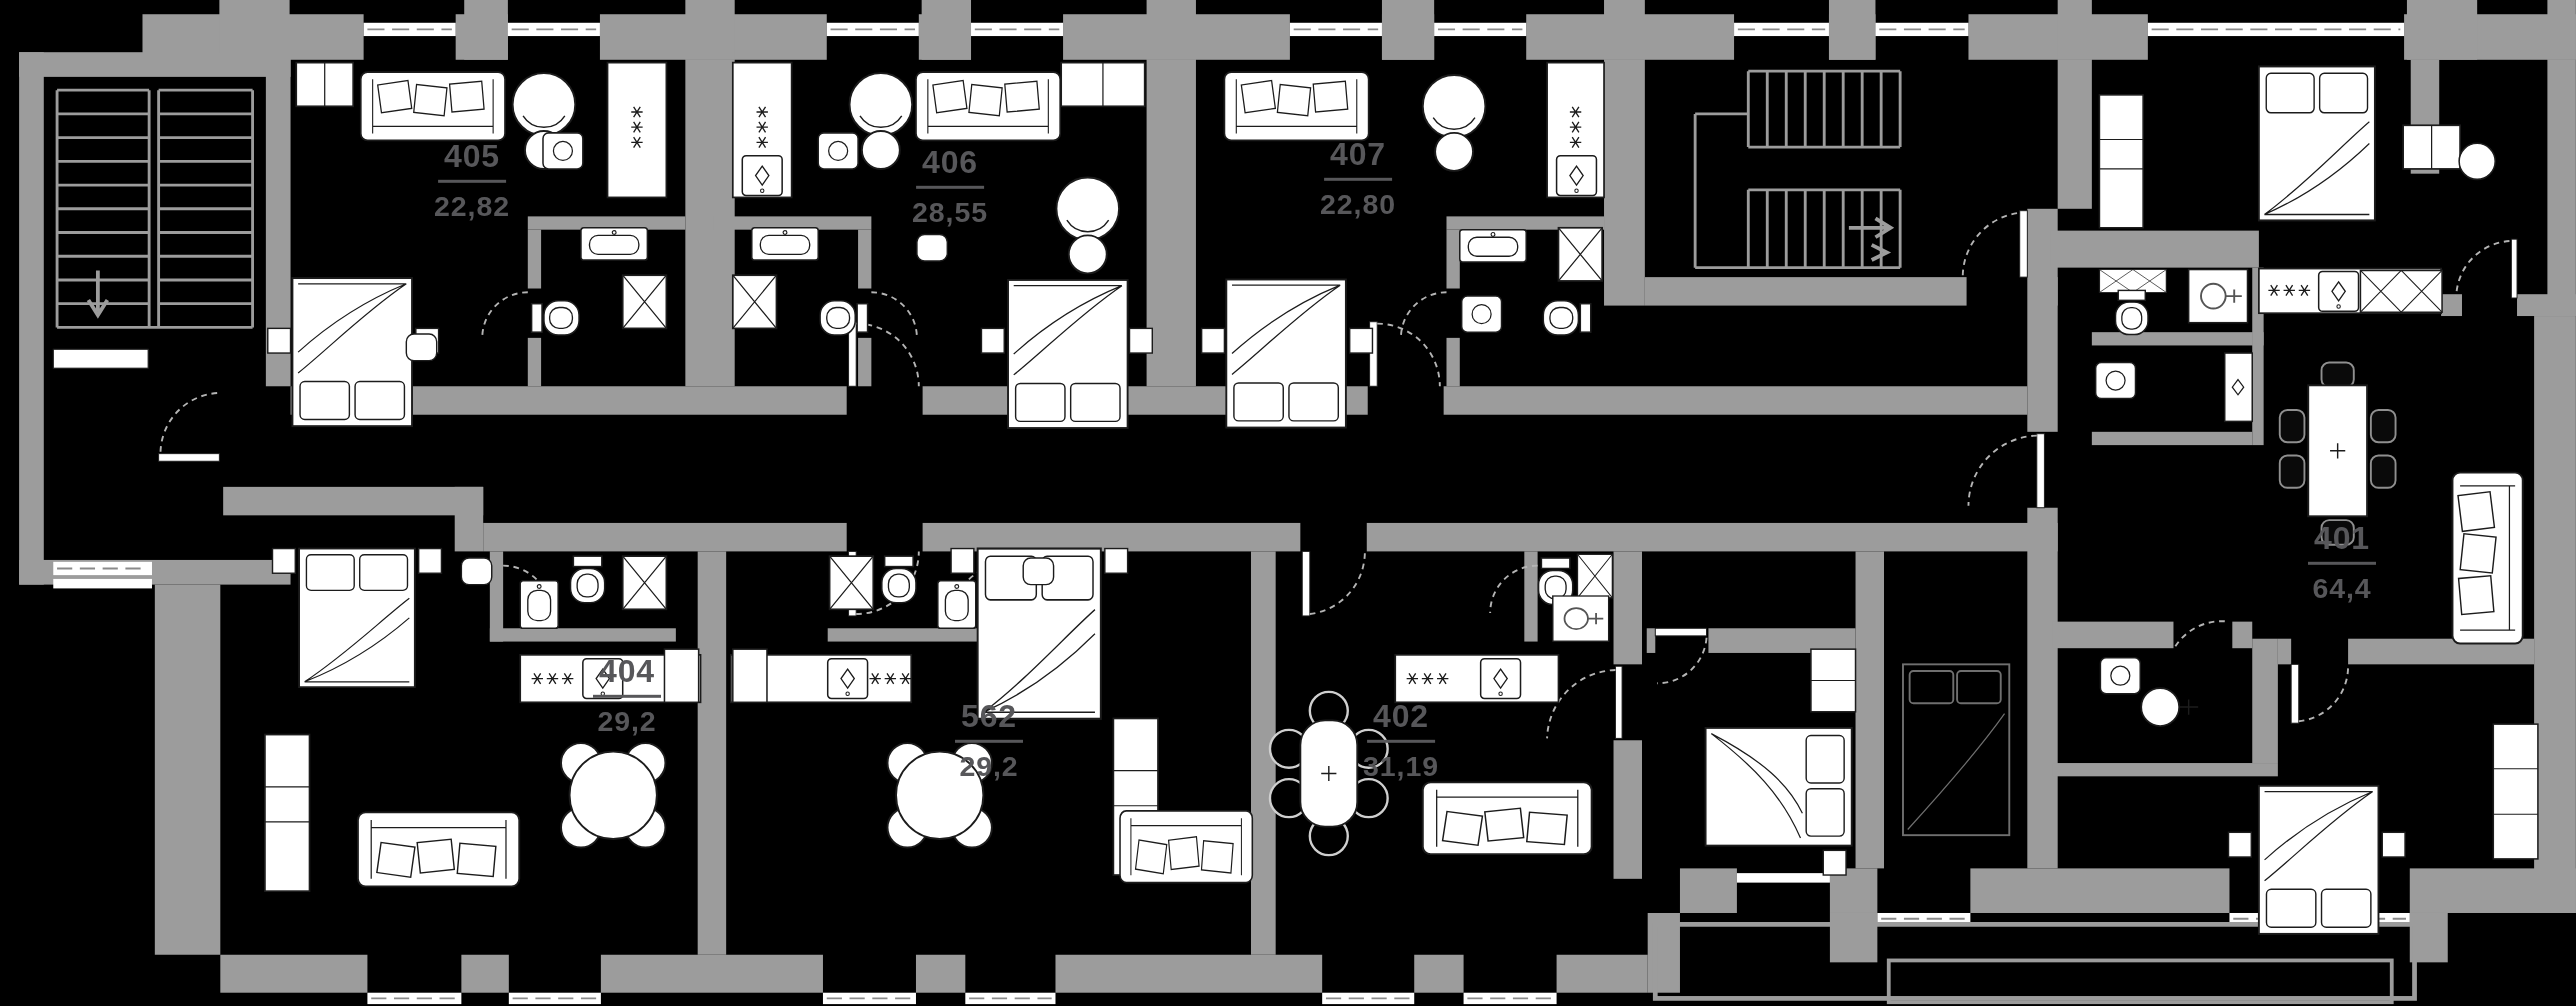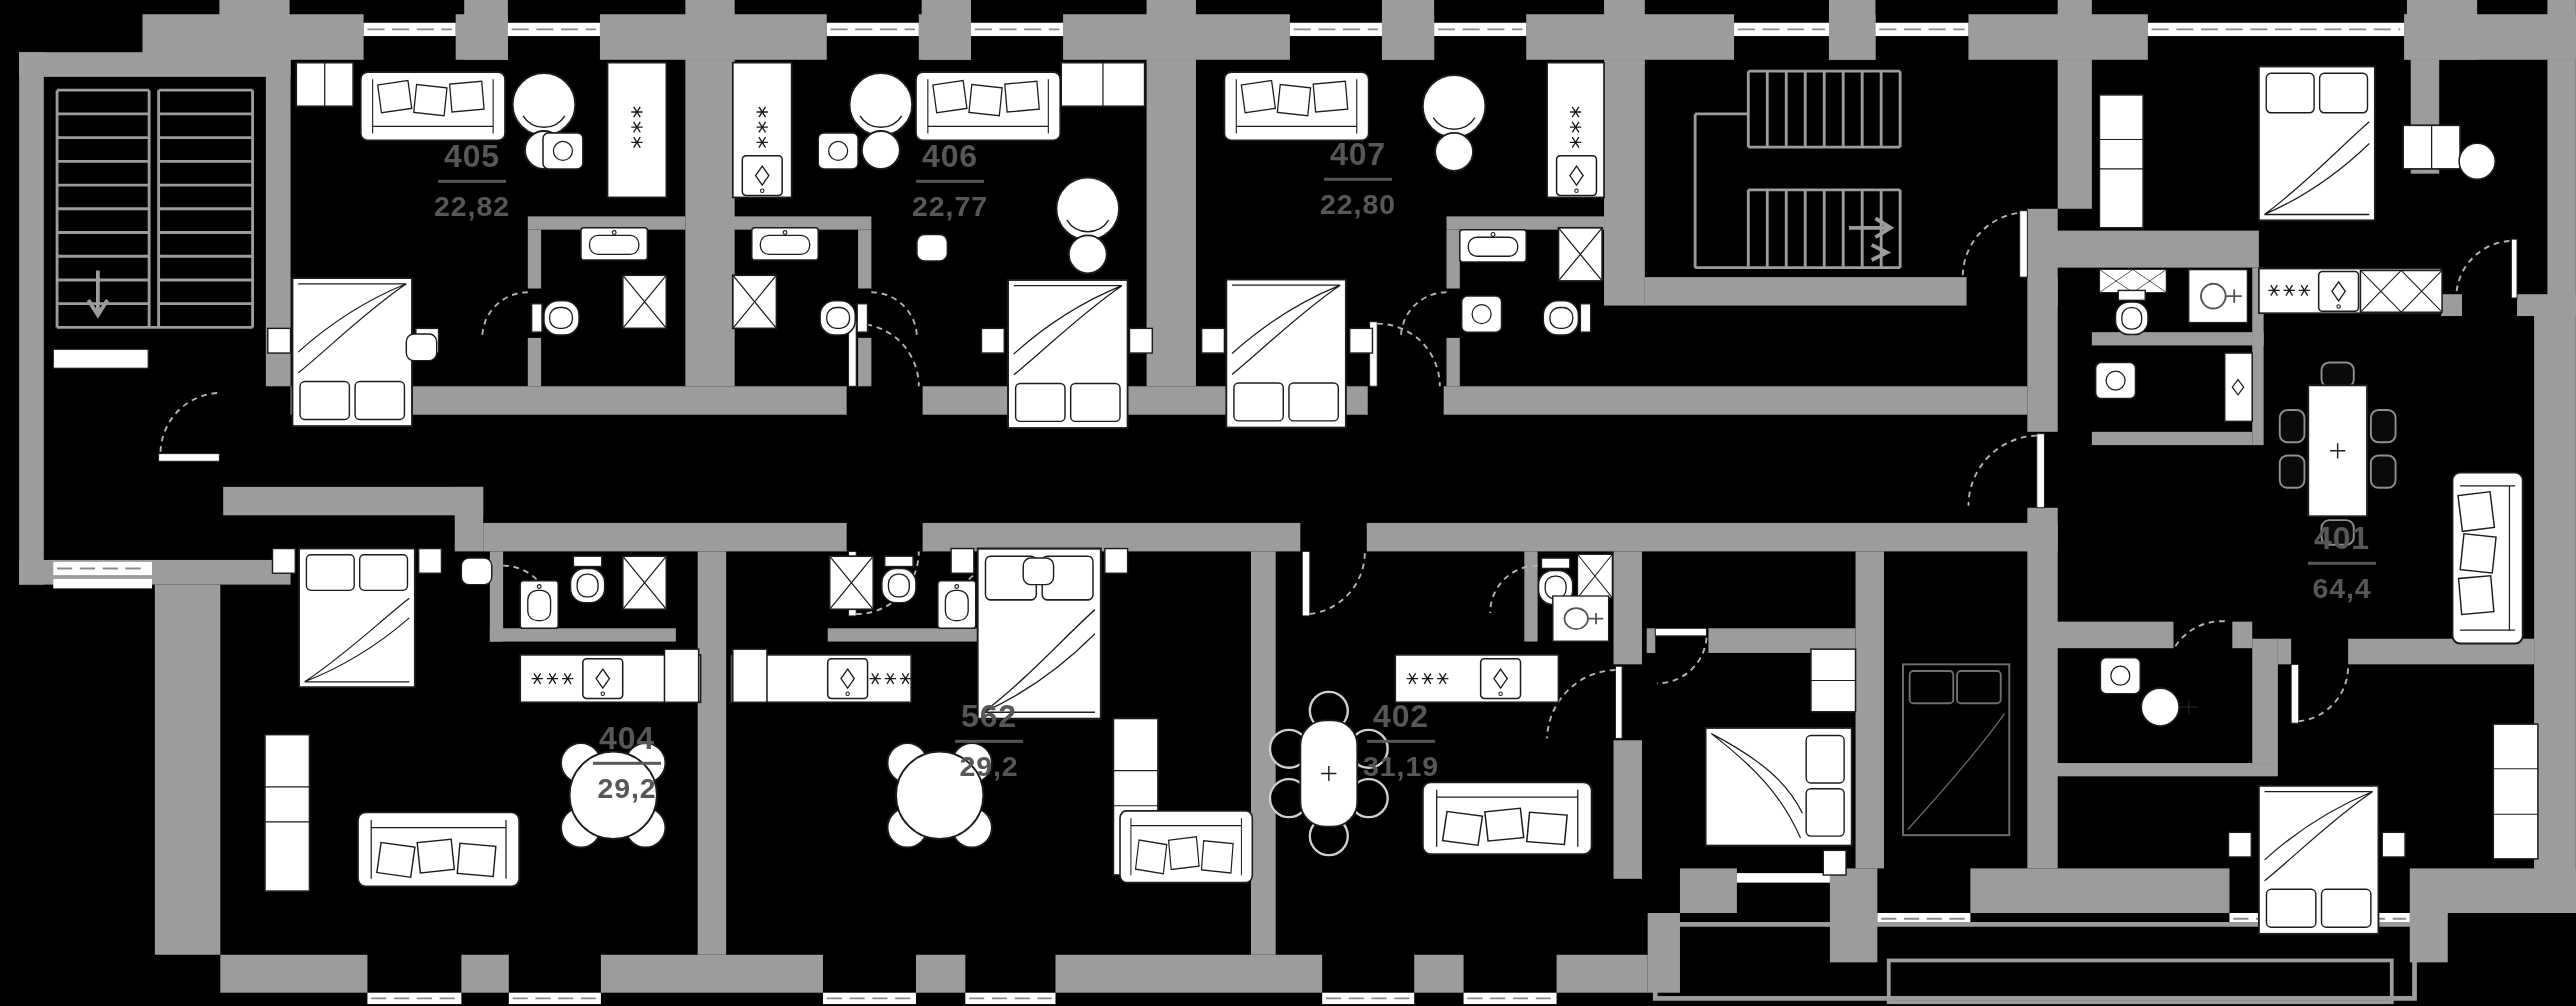"406" div.apt-label { top: 180px -> 186px }
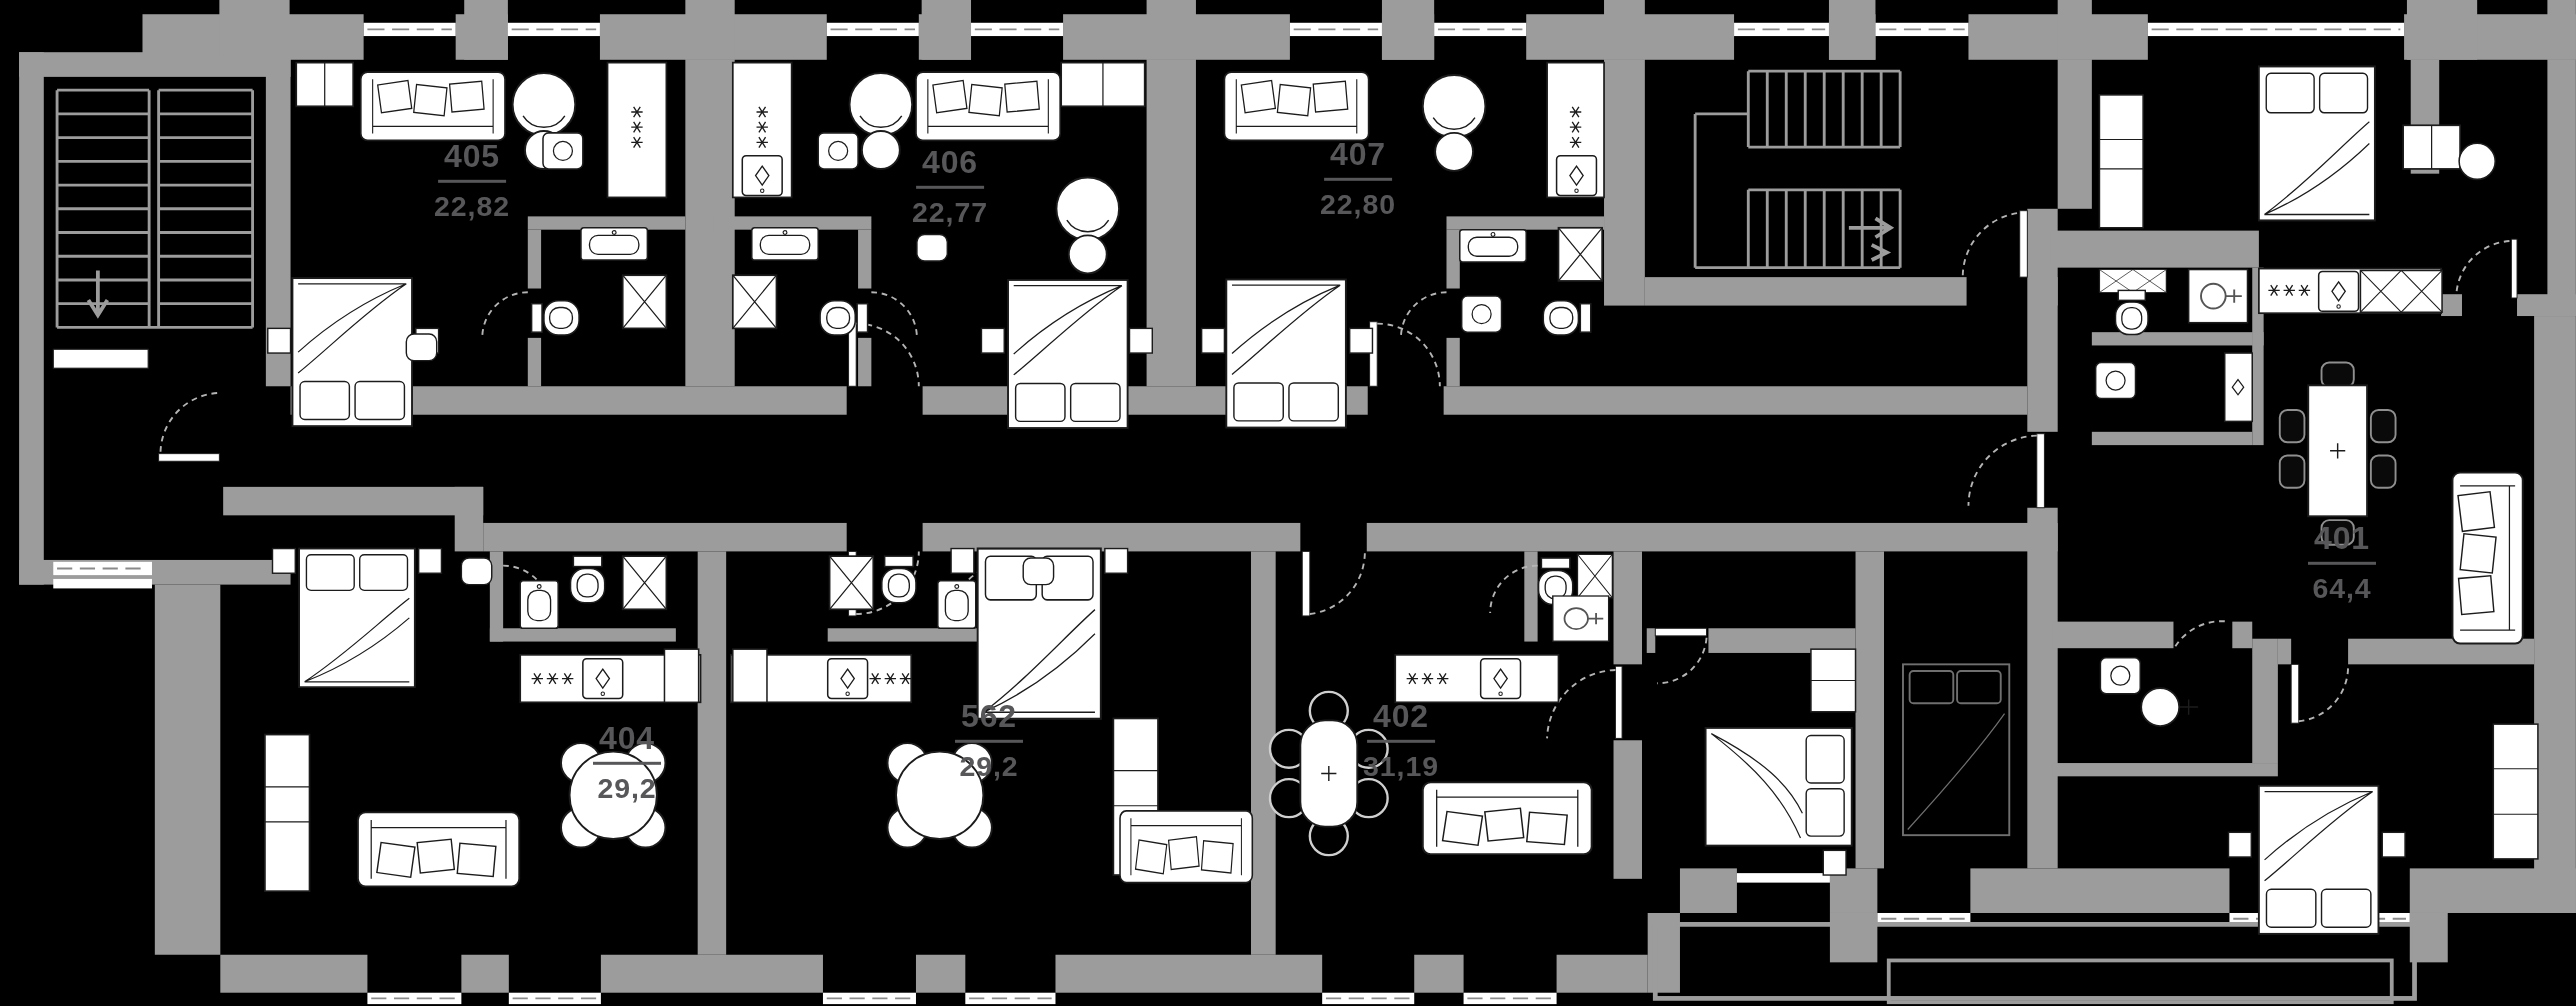"22,77" div.apt-area { text: 22,77 -> 28,55 }
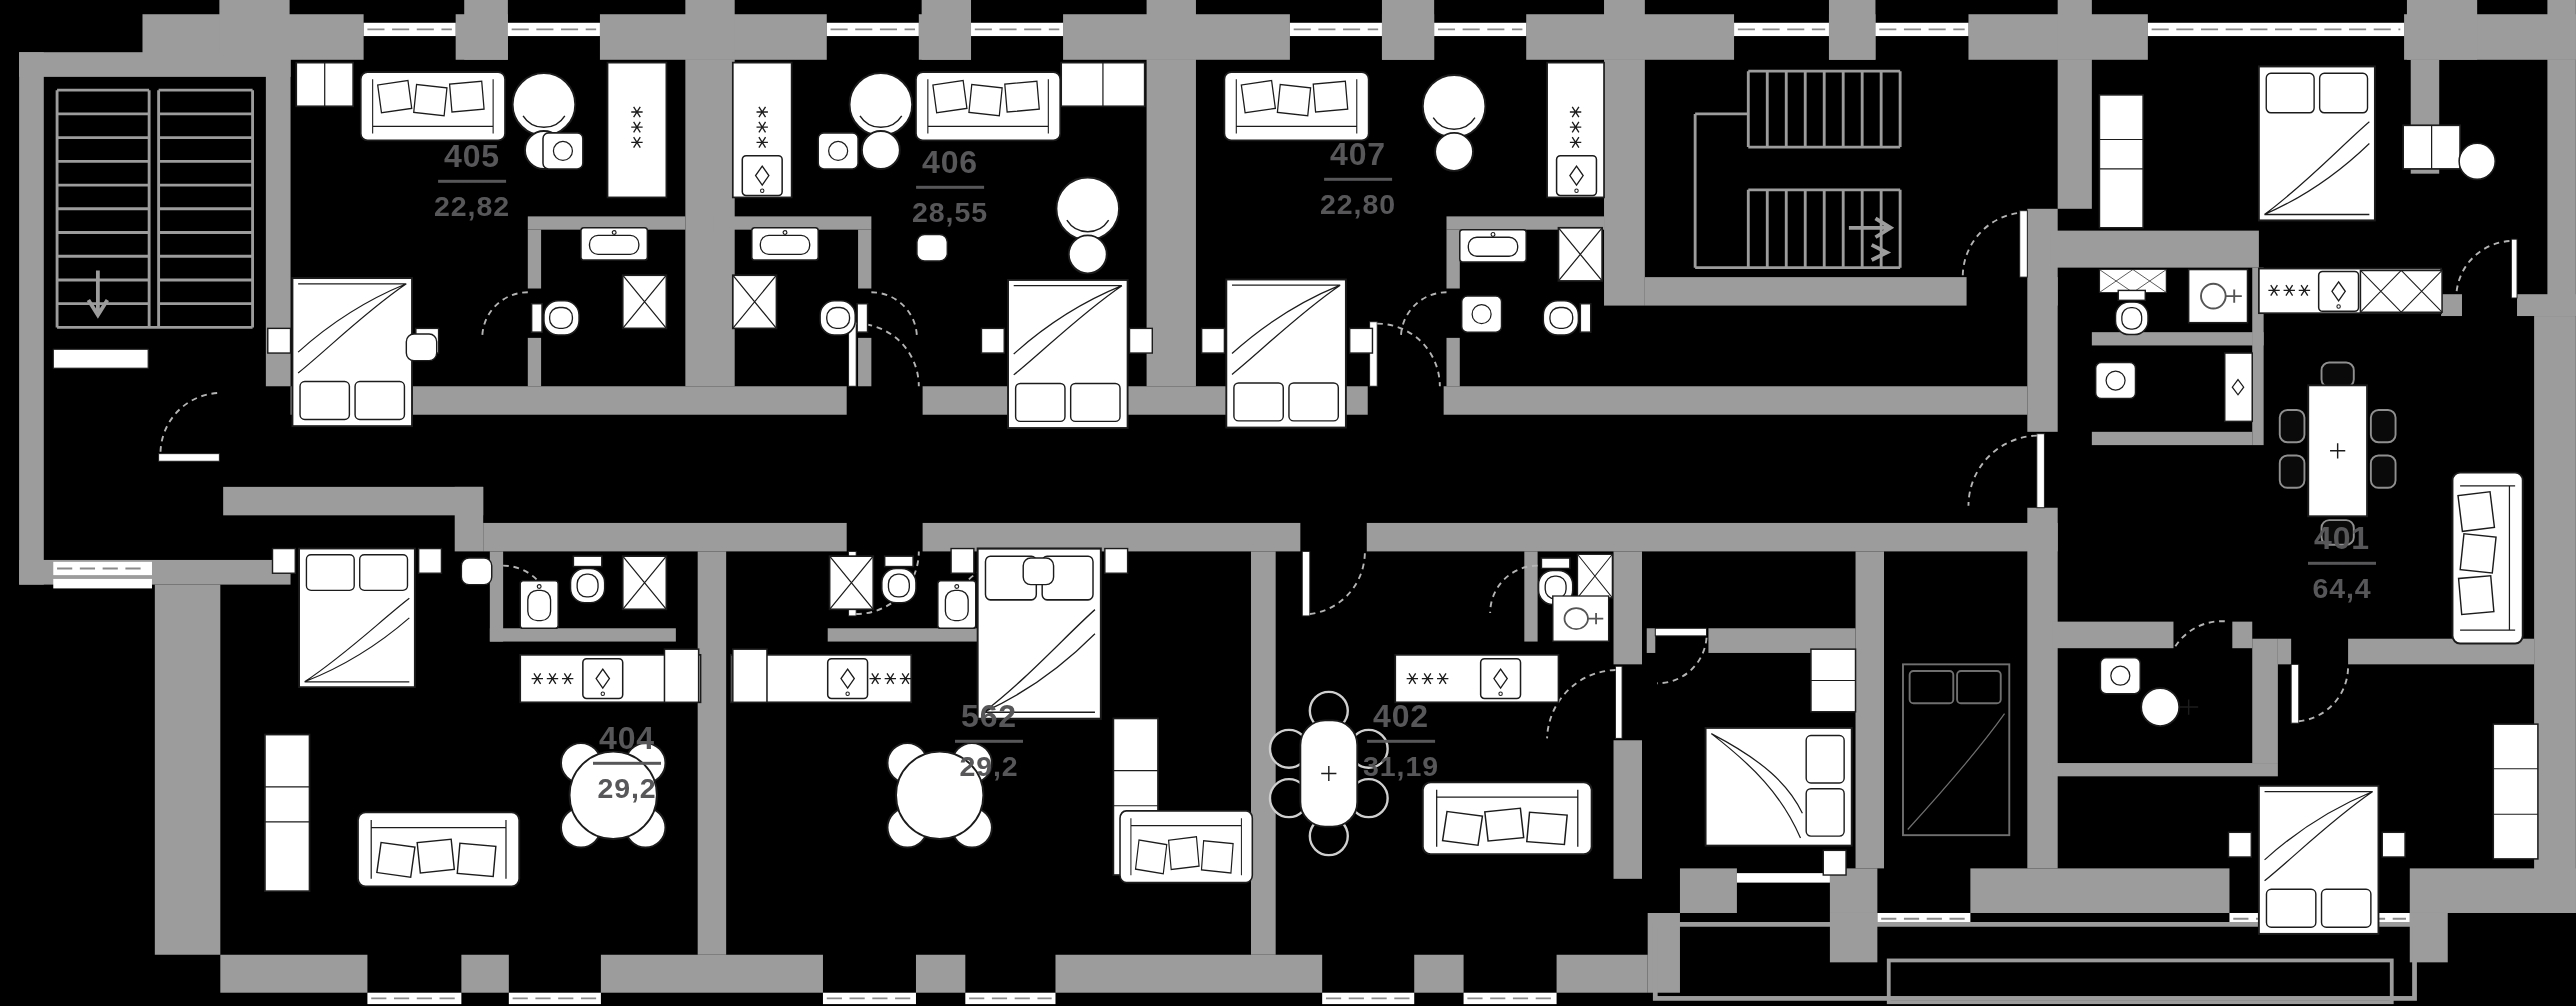"404" div.apt-label { top: 762px -> 695px }
